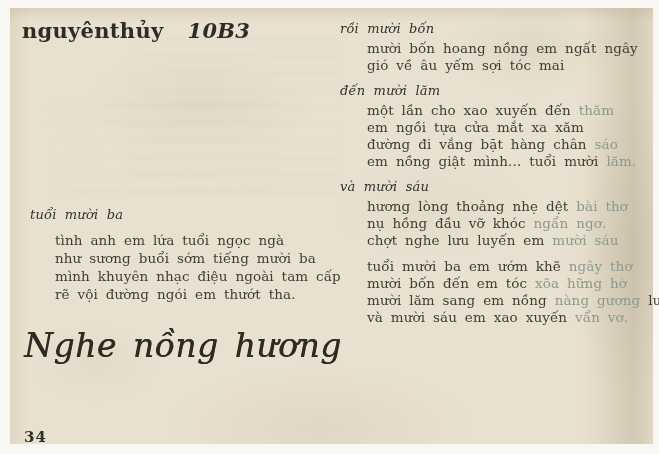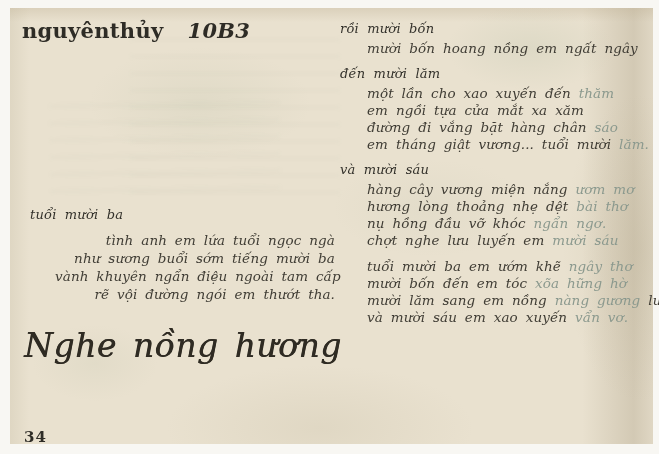"mười bốn hoang nồng em" .line { font-style: italic -> none }
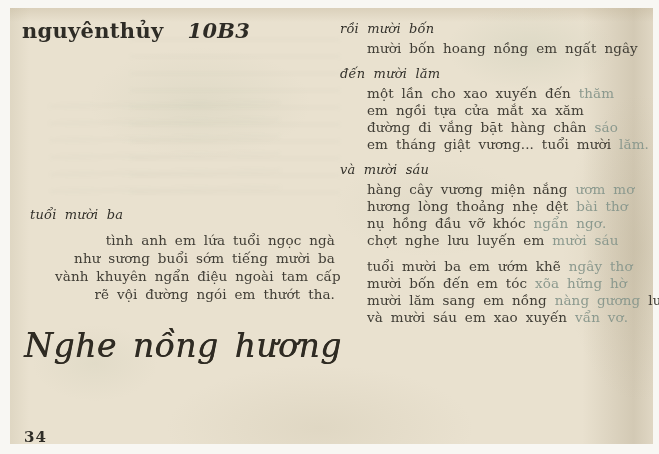"gió về âu yếm sợi" div.line { html: none -> <div><span>gió về âu yếm sợi tóc mai</span><span></span><span></span></div> }
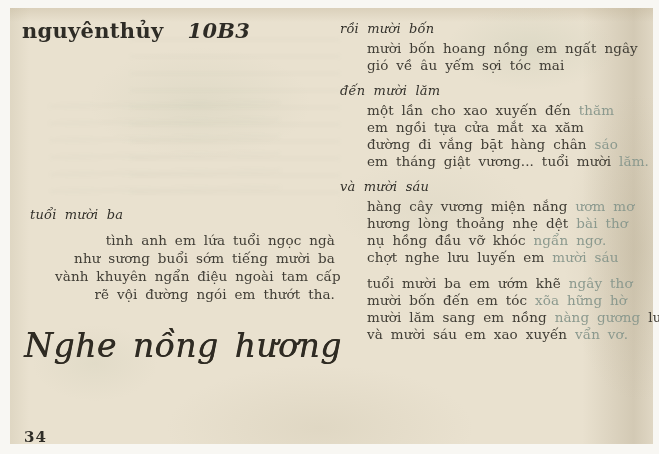"em tháng giật vương... tuổi" span { text: tháng giật vương -> nồng giật mình }
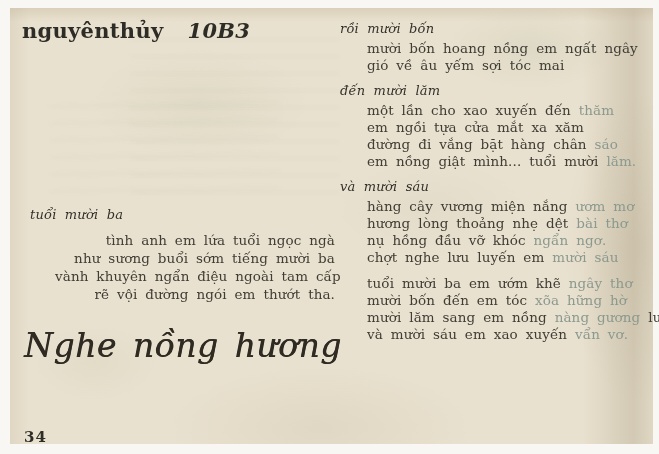"hàng cây vương miện nắng" div.line { html: <div><span>hàng cây vương miện nắng </span><span>ươm mơ</span><span></span></div> -> none }
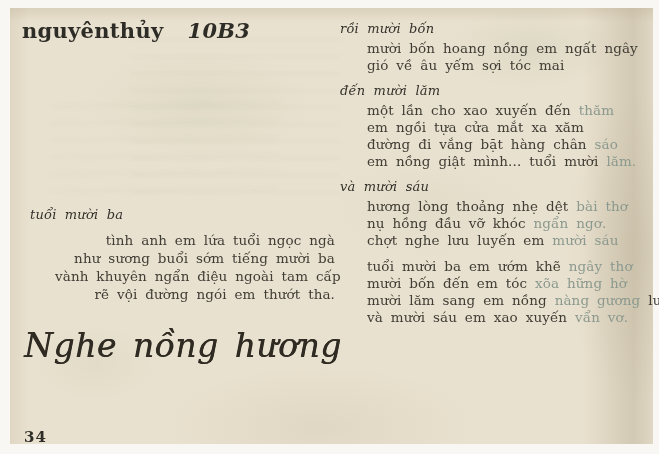"tình anh em lứa tuổi" .left-stanza .line { text-align: right -> none }
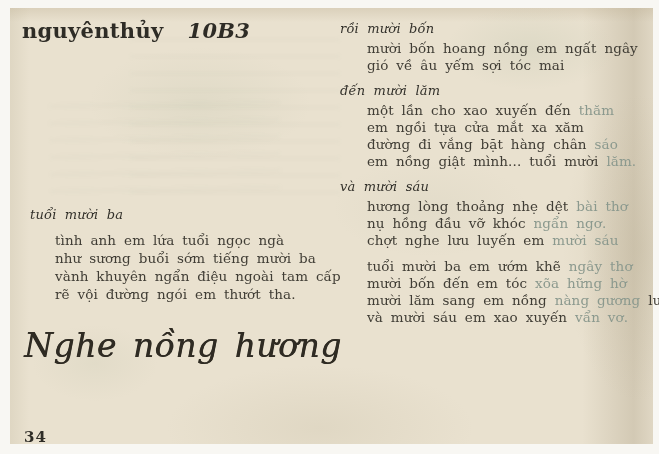"vành khuyên ngẩn điệu ngoài" span { text: vành khuyên ngẩn -> mình khuyên nhạc }
